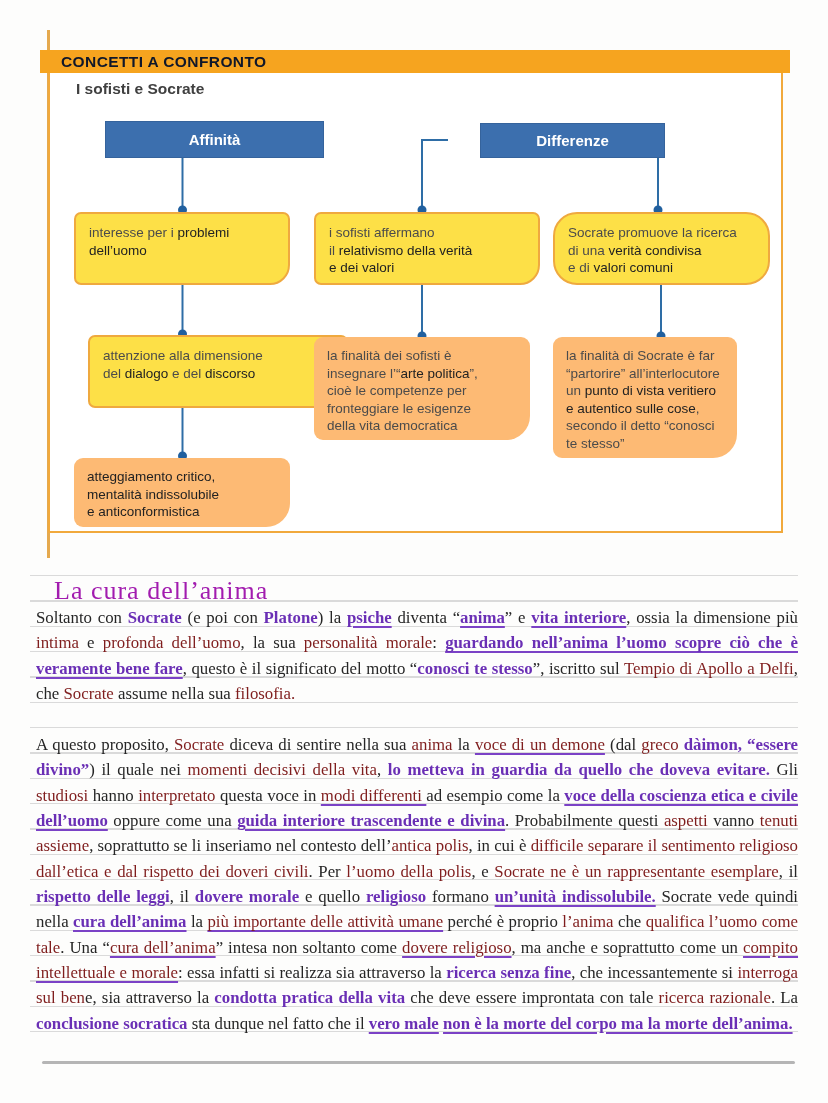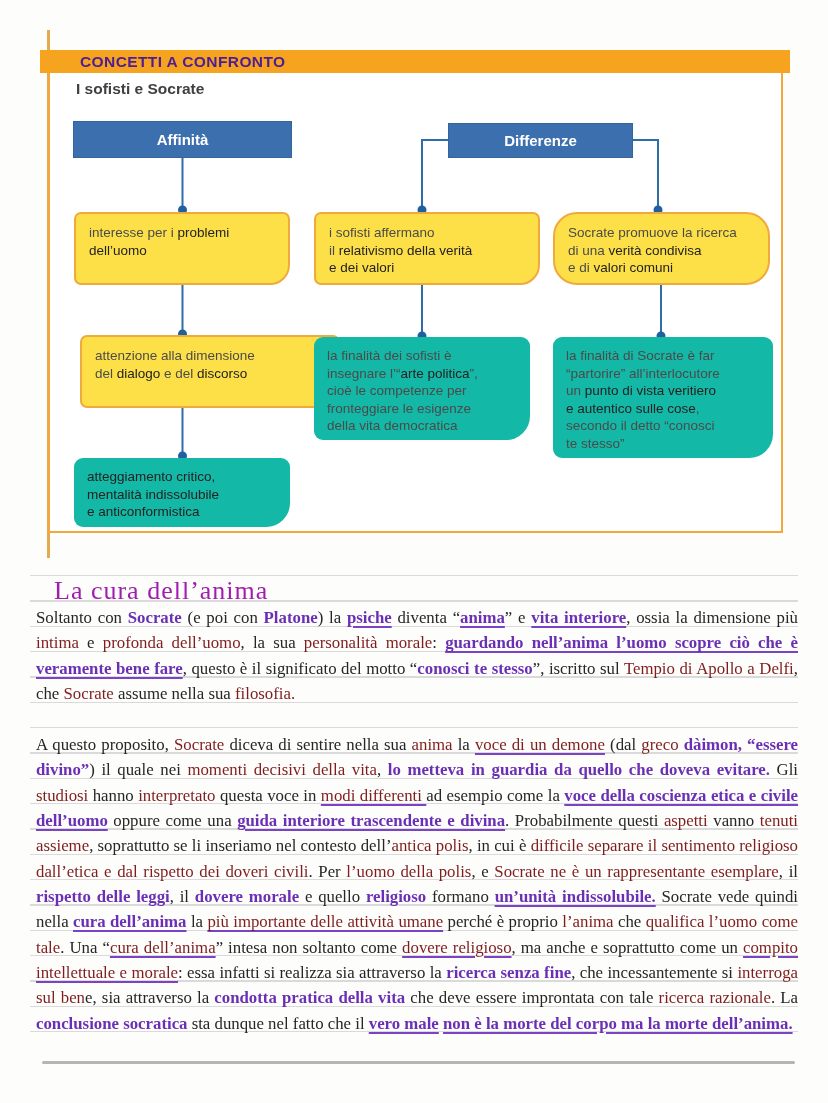"CONCETTI A CONFRONTO" .concept-bar { color: #4c1d95 -> #0f172a; padding-left: 40px -> 21px }
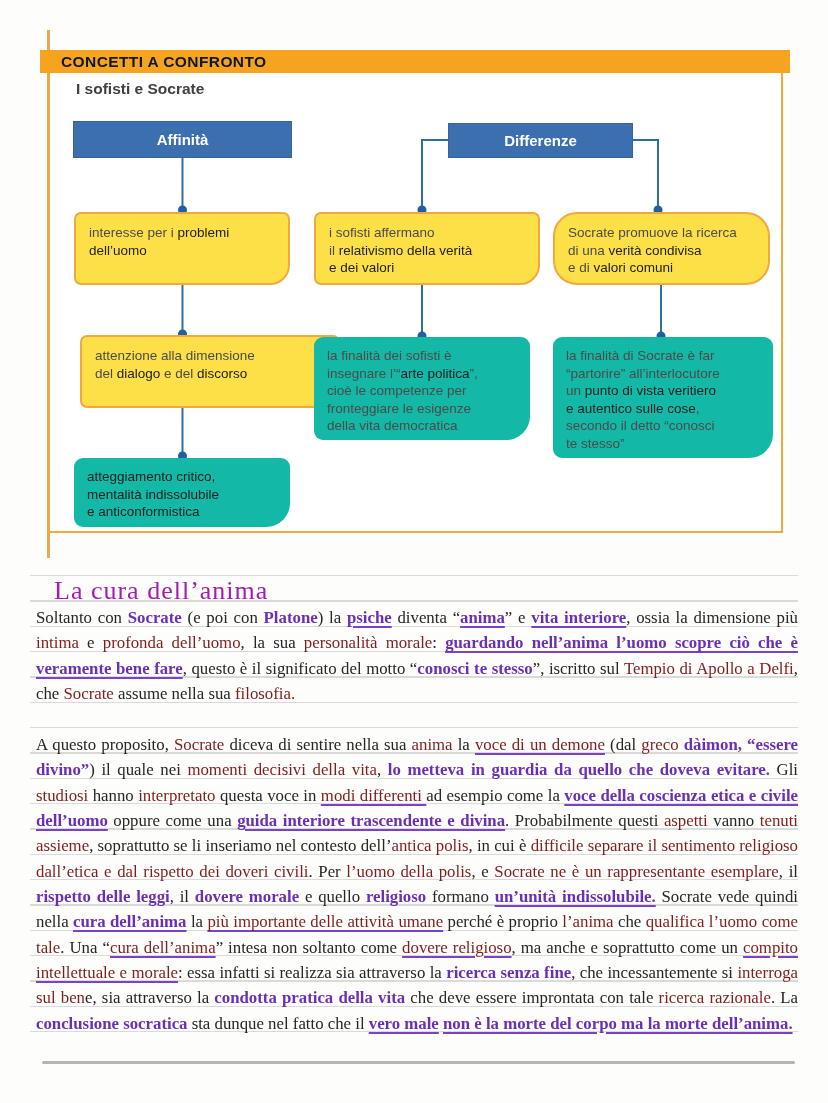"Affinità" .hdr-box { margin-left: none -> 32px }
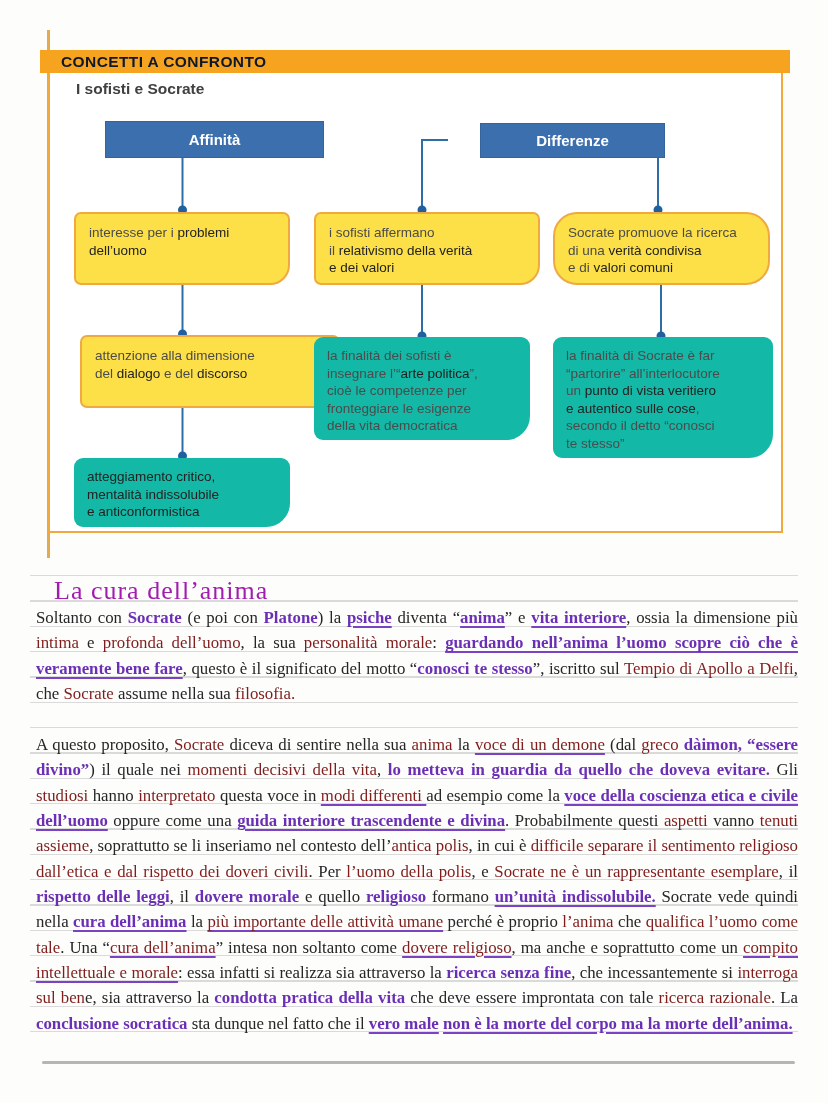"attenzione alla dimensione" .bx-a2 { left: 80px -> 88px }
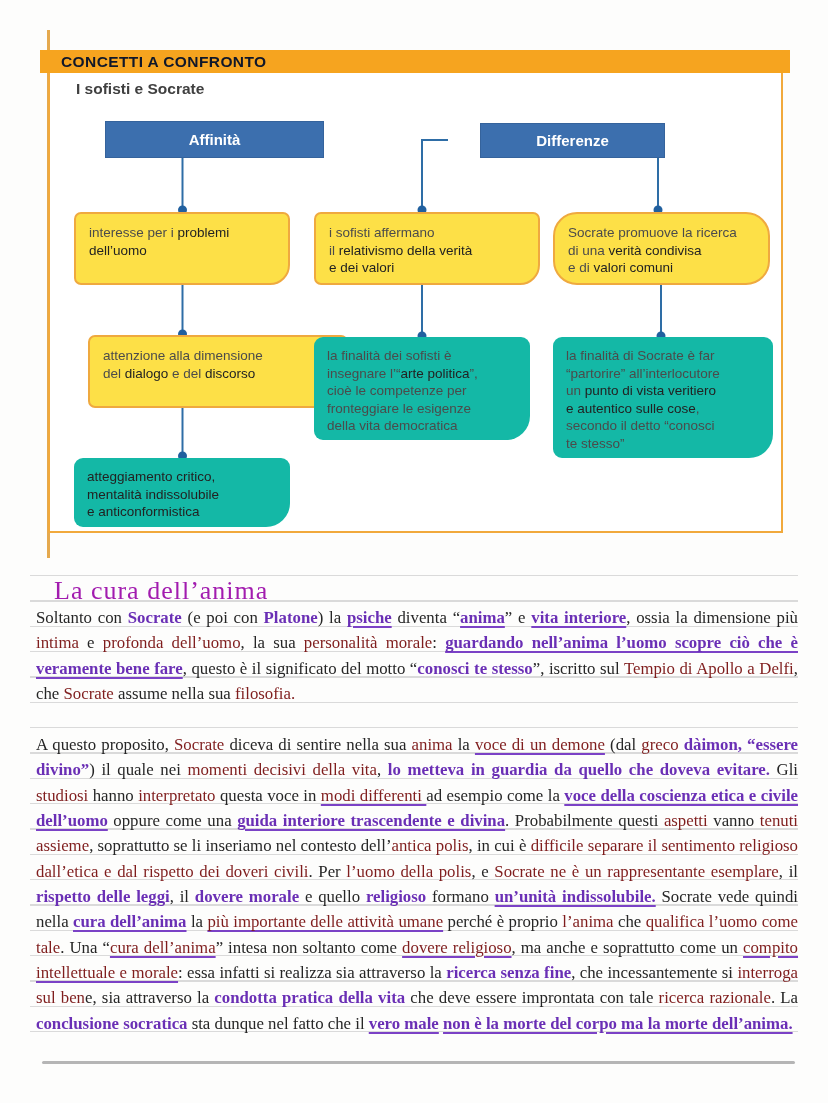"la finalità dei sofisti è" .peach { background: #14b8a6 -> #fdba74 }
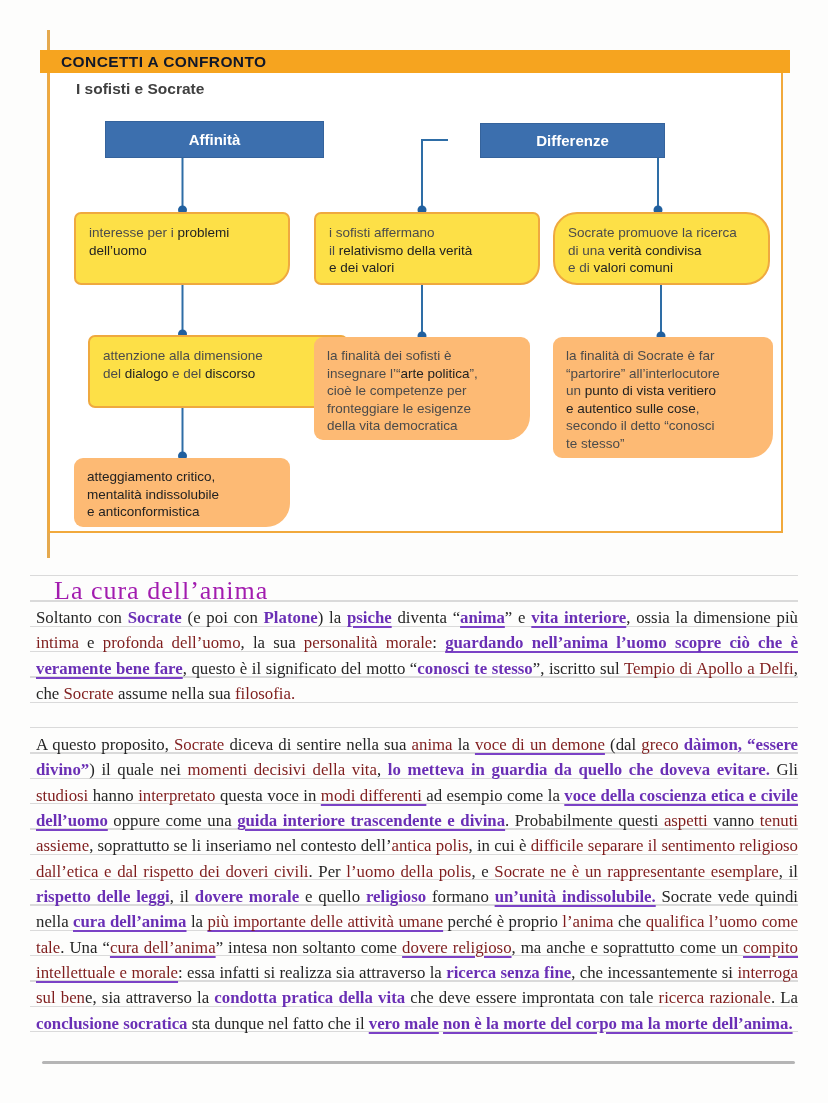"la finalità di Socrate è" .bx-d4 { width: 220px -> 184px }
